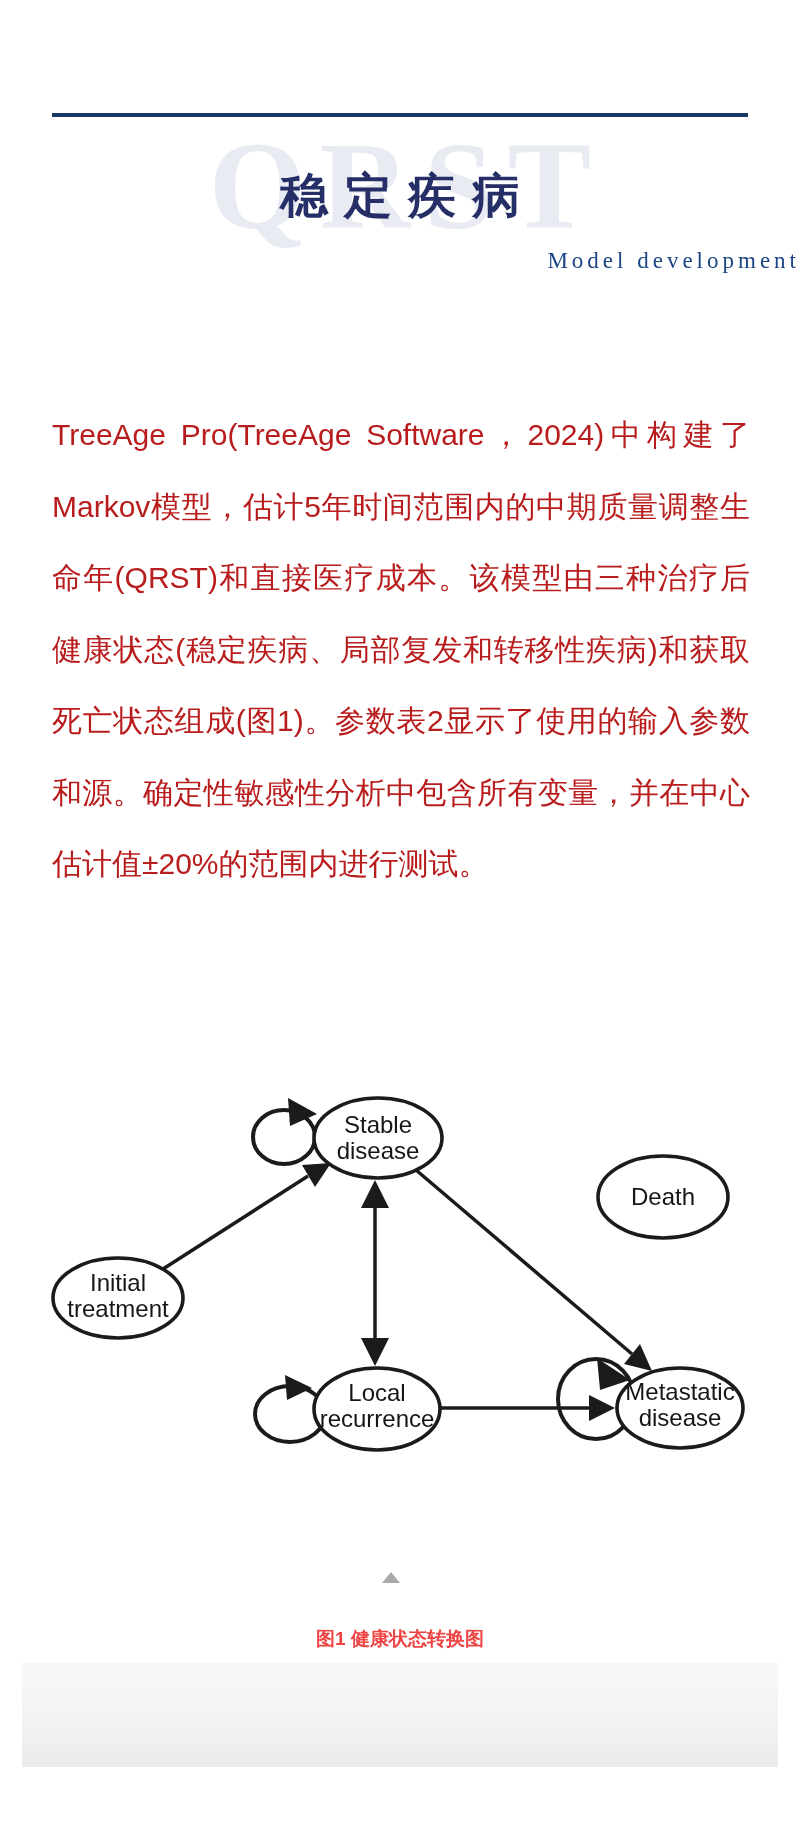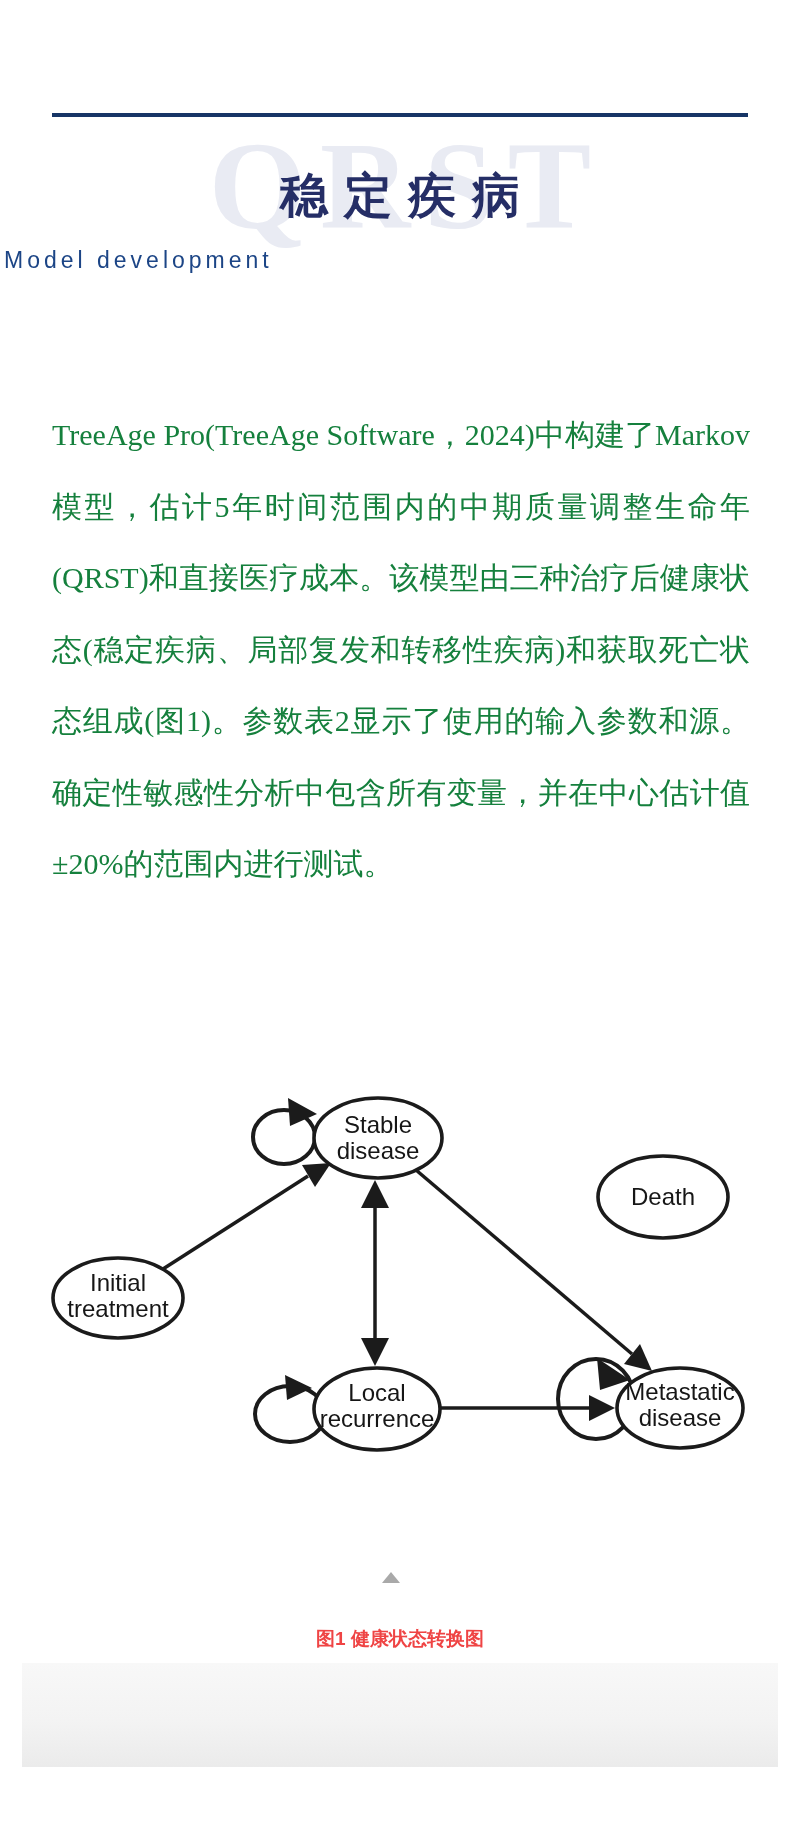"Model development" .sec-subtitle { font-family: none -> Liberation Serif, serif; text-align: left -> right }
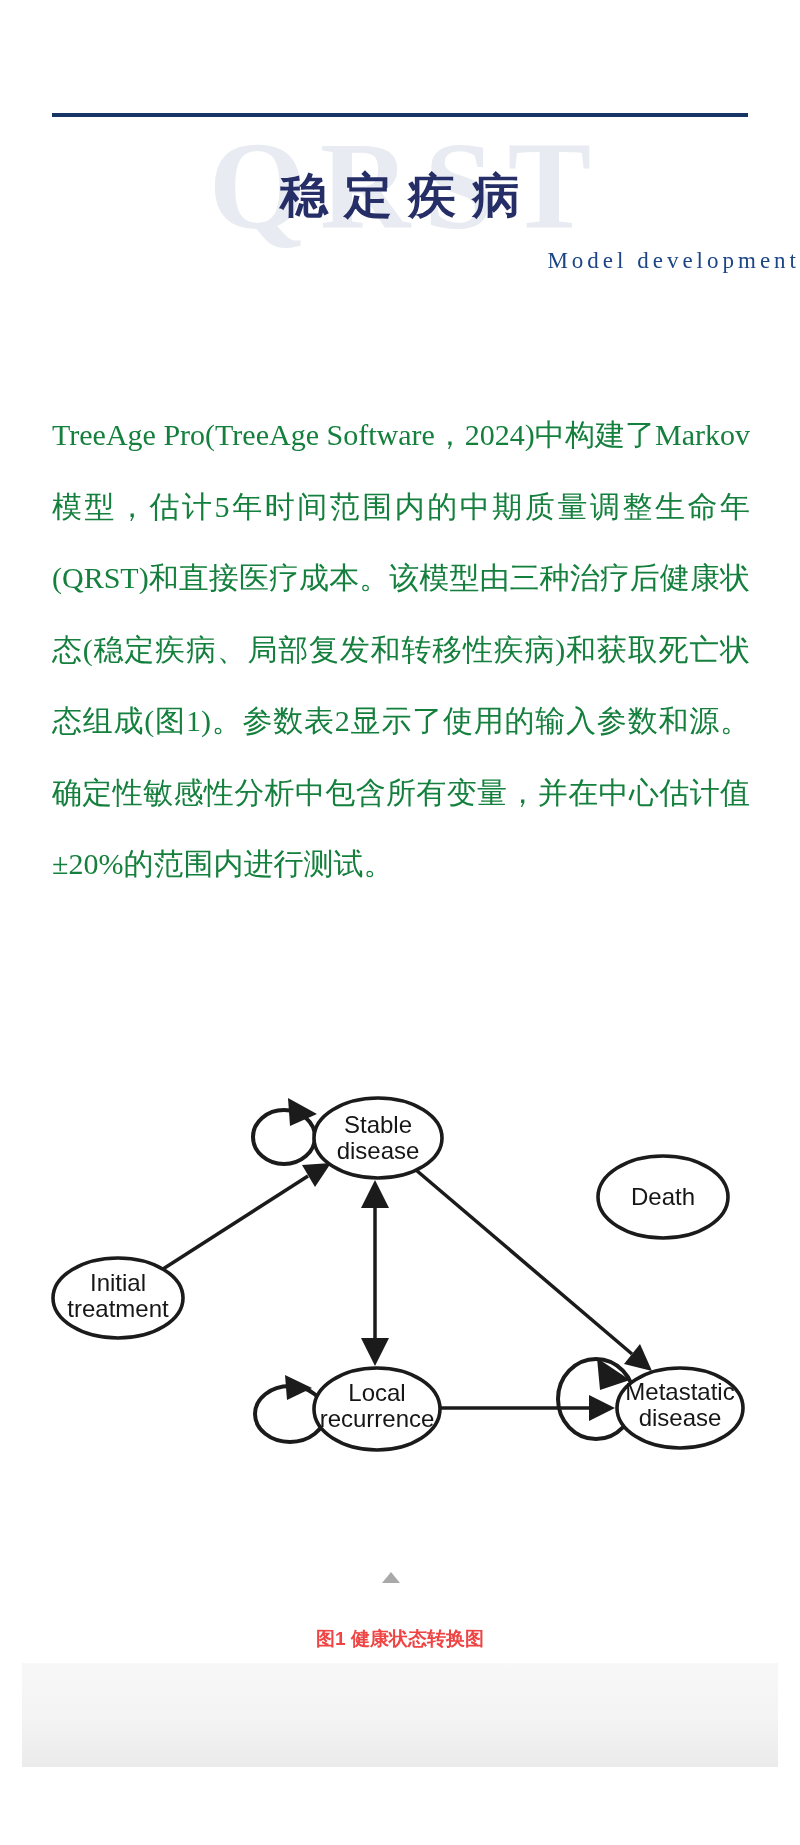"TreeAge Pro(TreeAge" .body-text { color: #15803d -> #b91c1c; font-family: Liberation Serif, serif -> none }
